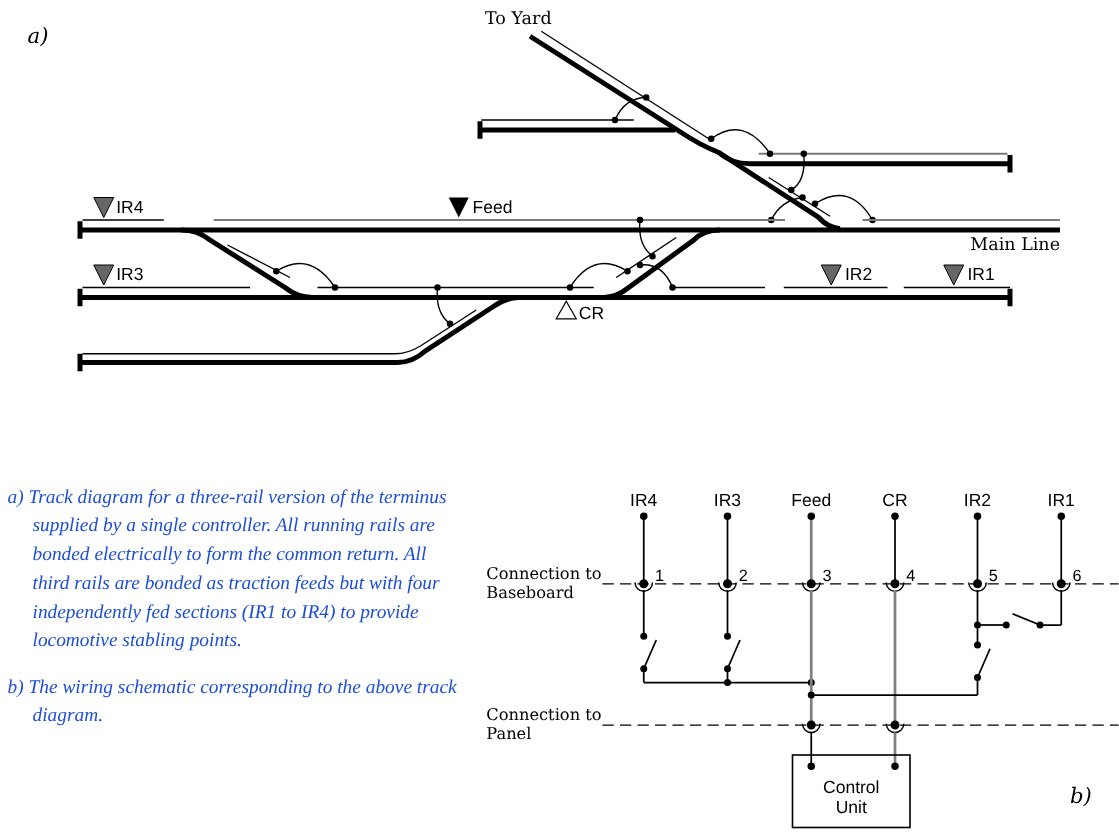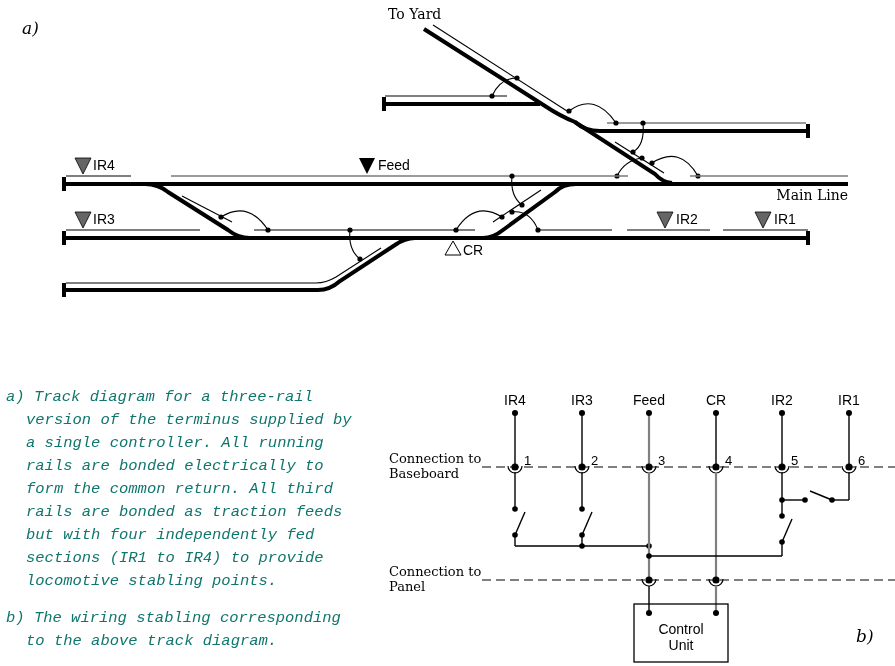"a) Track diagram for a" .caption { color: #0f766e -> #1d4ed8; font-family: Liberation Mono, monospace -> Liberation Serif, serif }
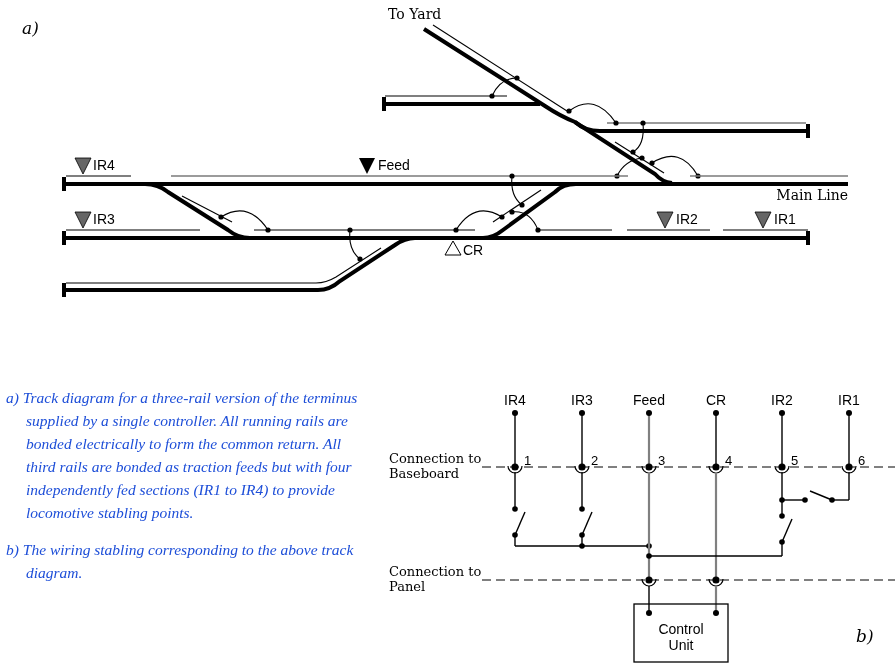"b) The wiring stabling corresponding" p { text: stabling -> schematic }
